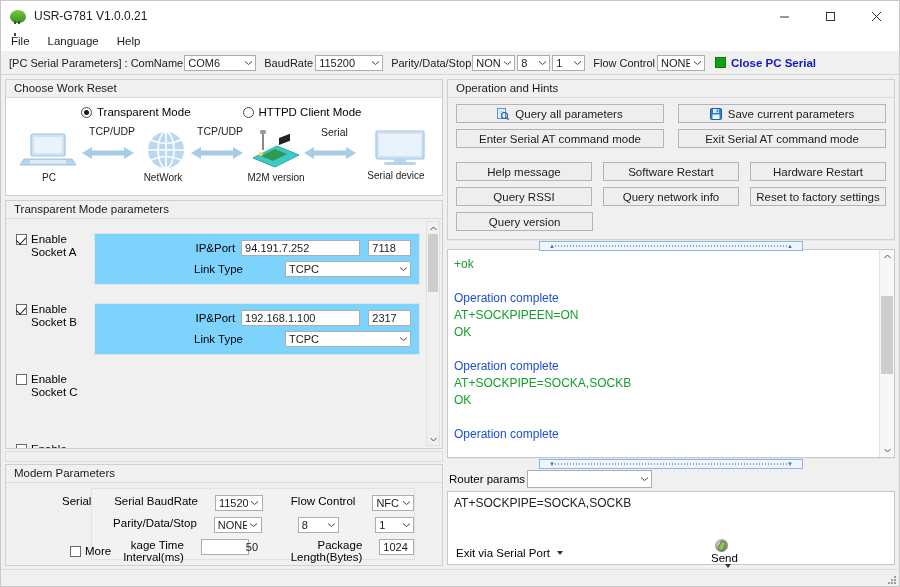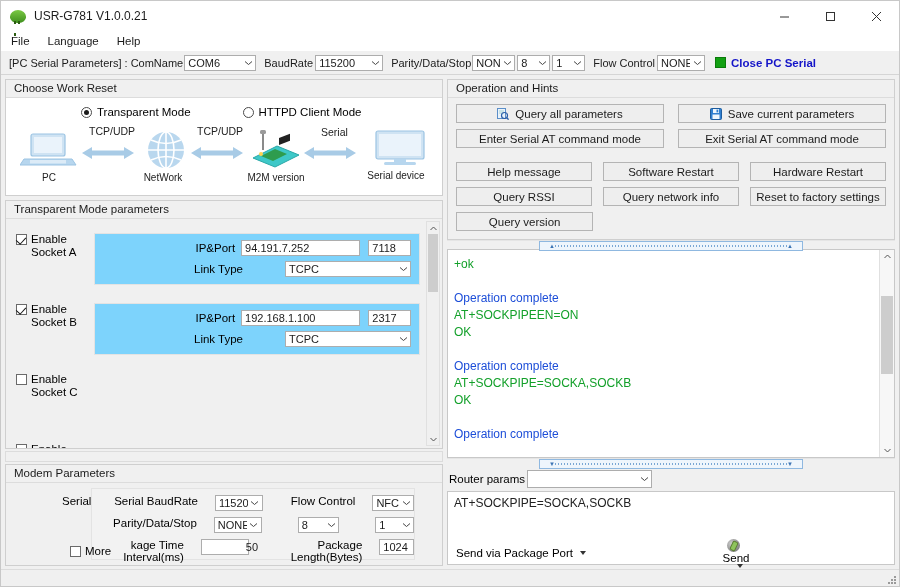"Send via Package Port" span { text: Send via Package -> Exit via Serial }
